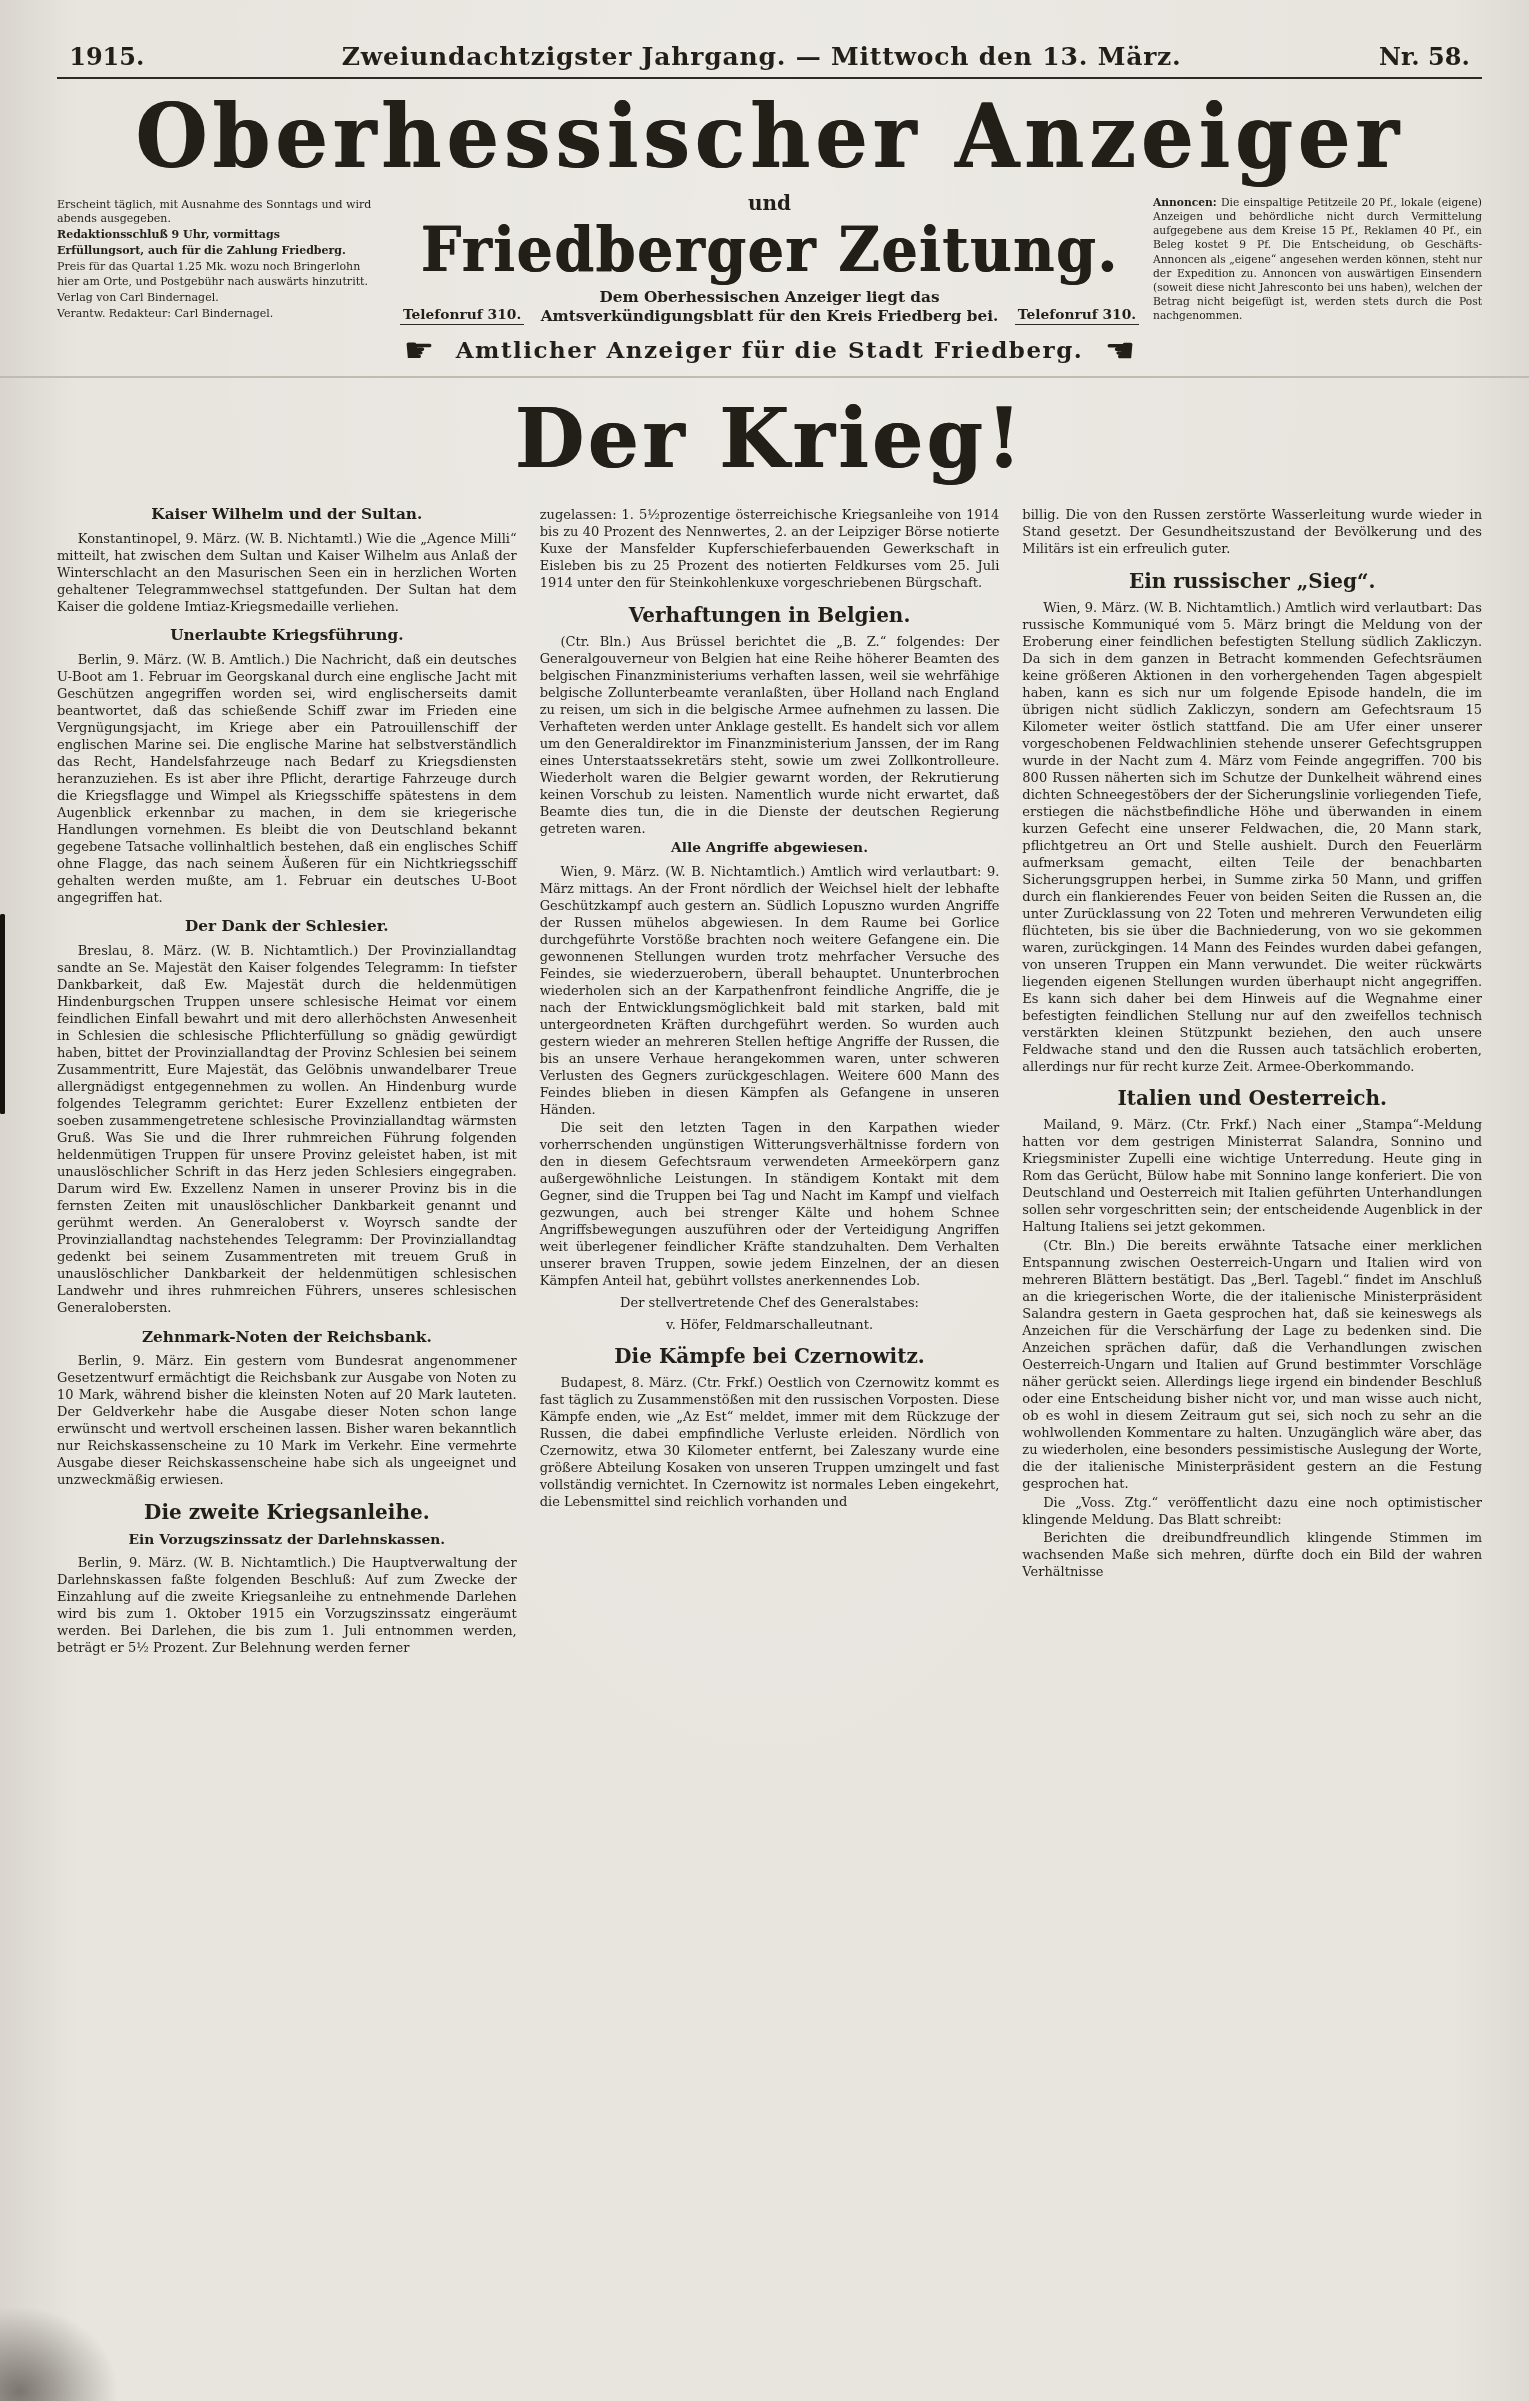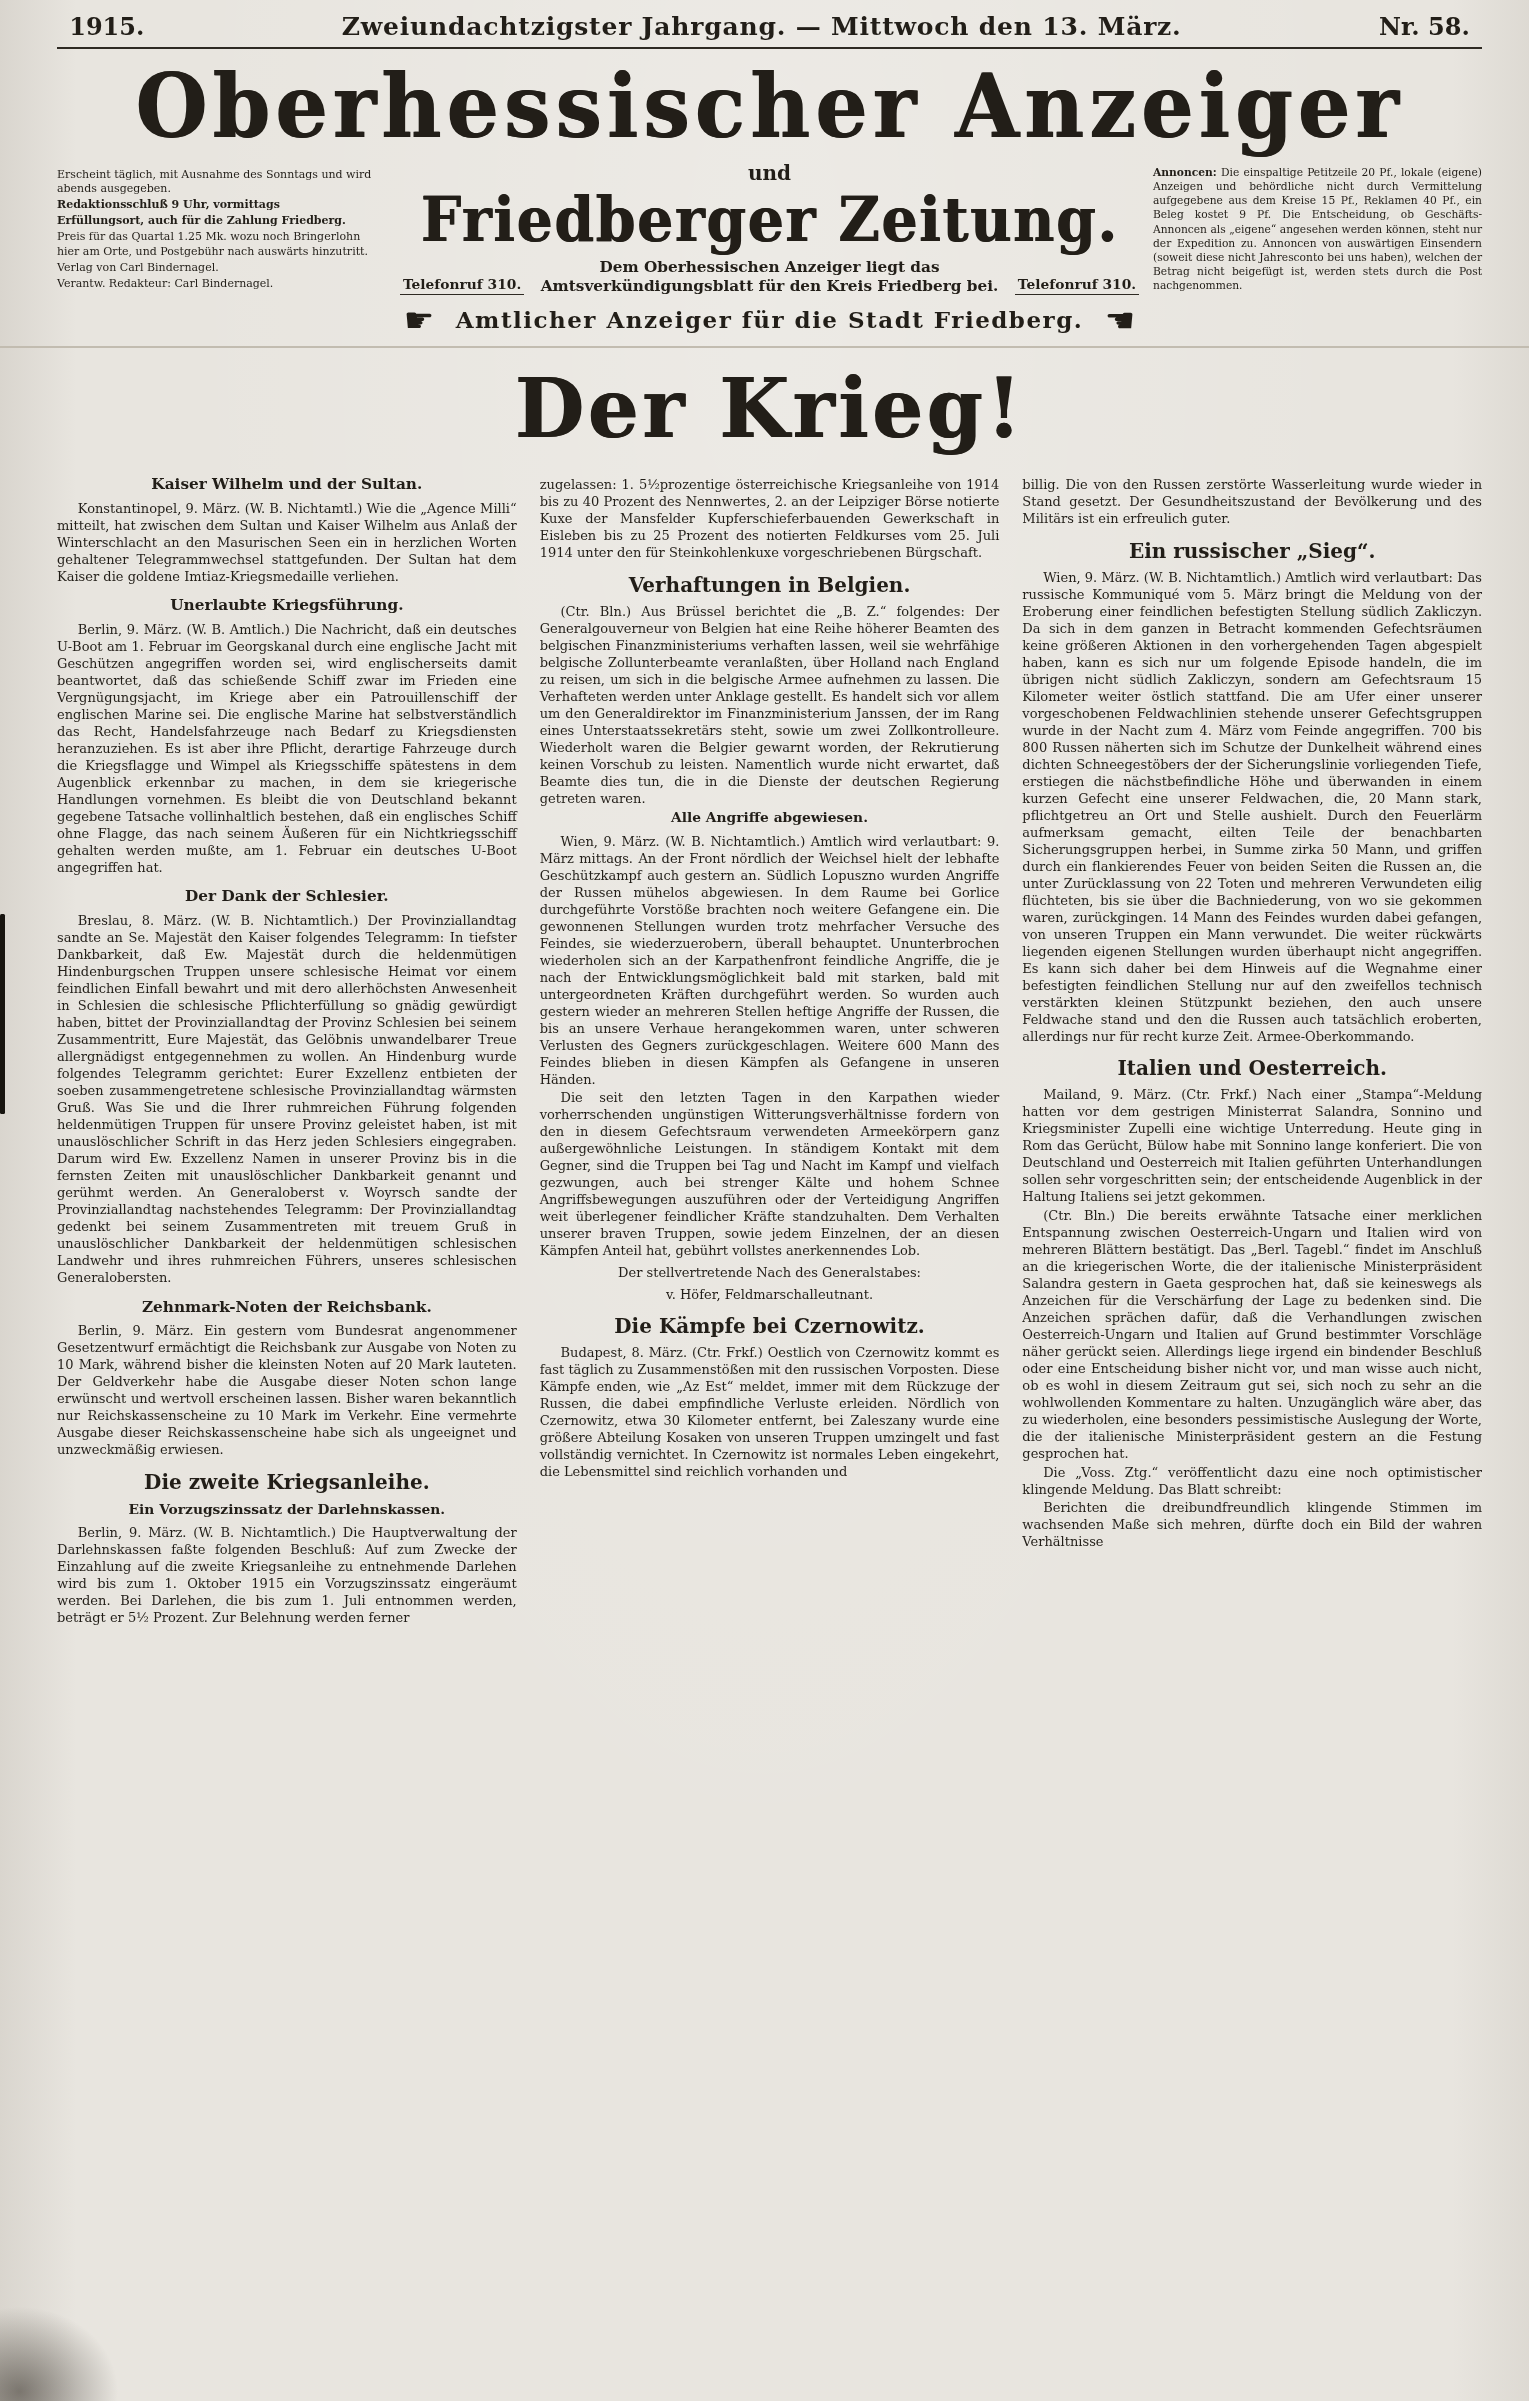"1915." .inner { padding: 12px 47px 0 57px -> 42px 47px 0 57px }
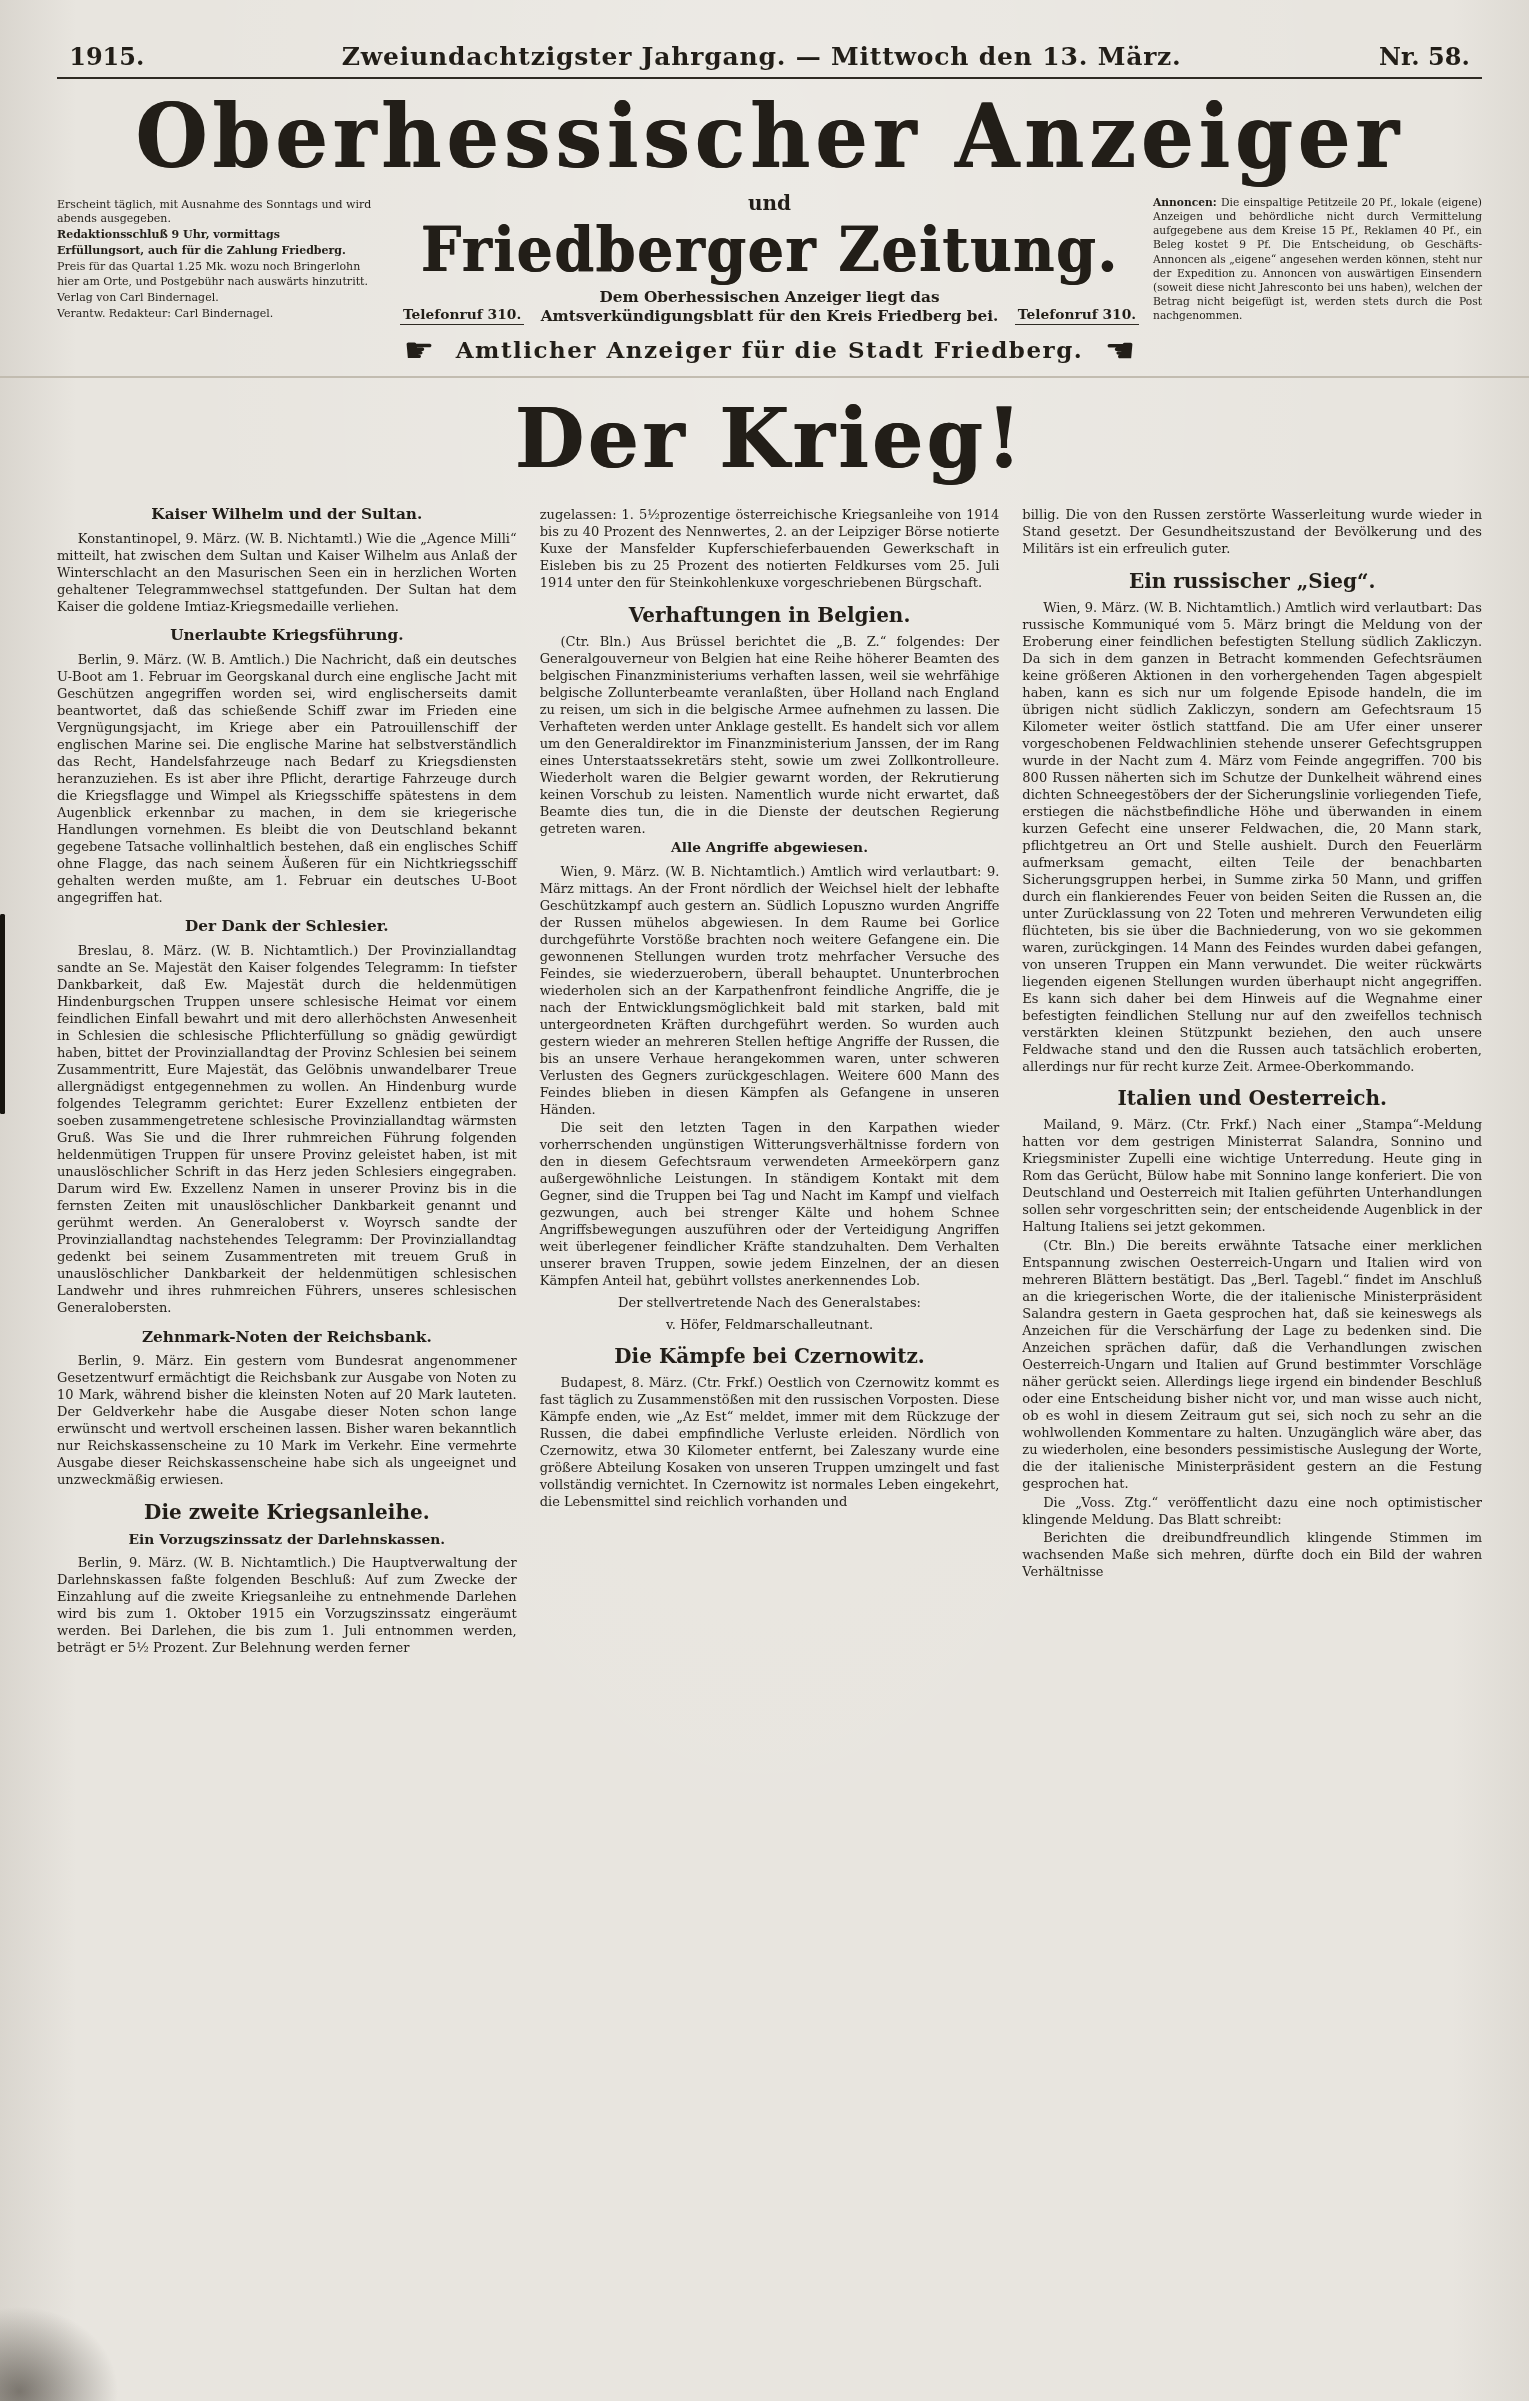"Der stellvertretende Nach des" p.art-p { text: Nach -> Chef }
